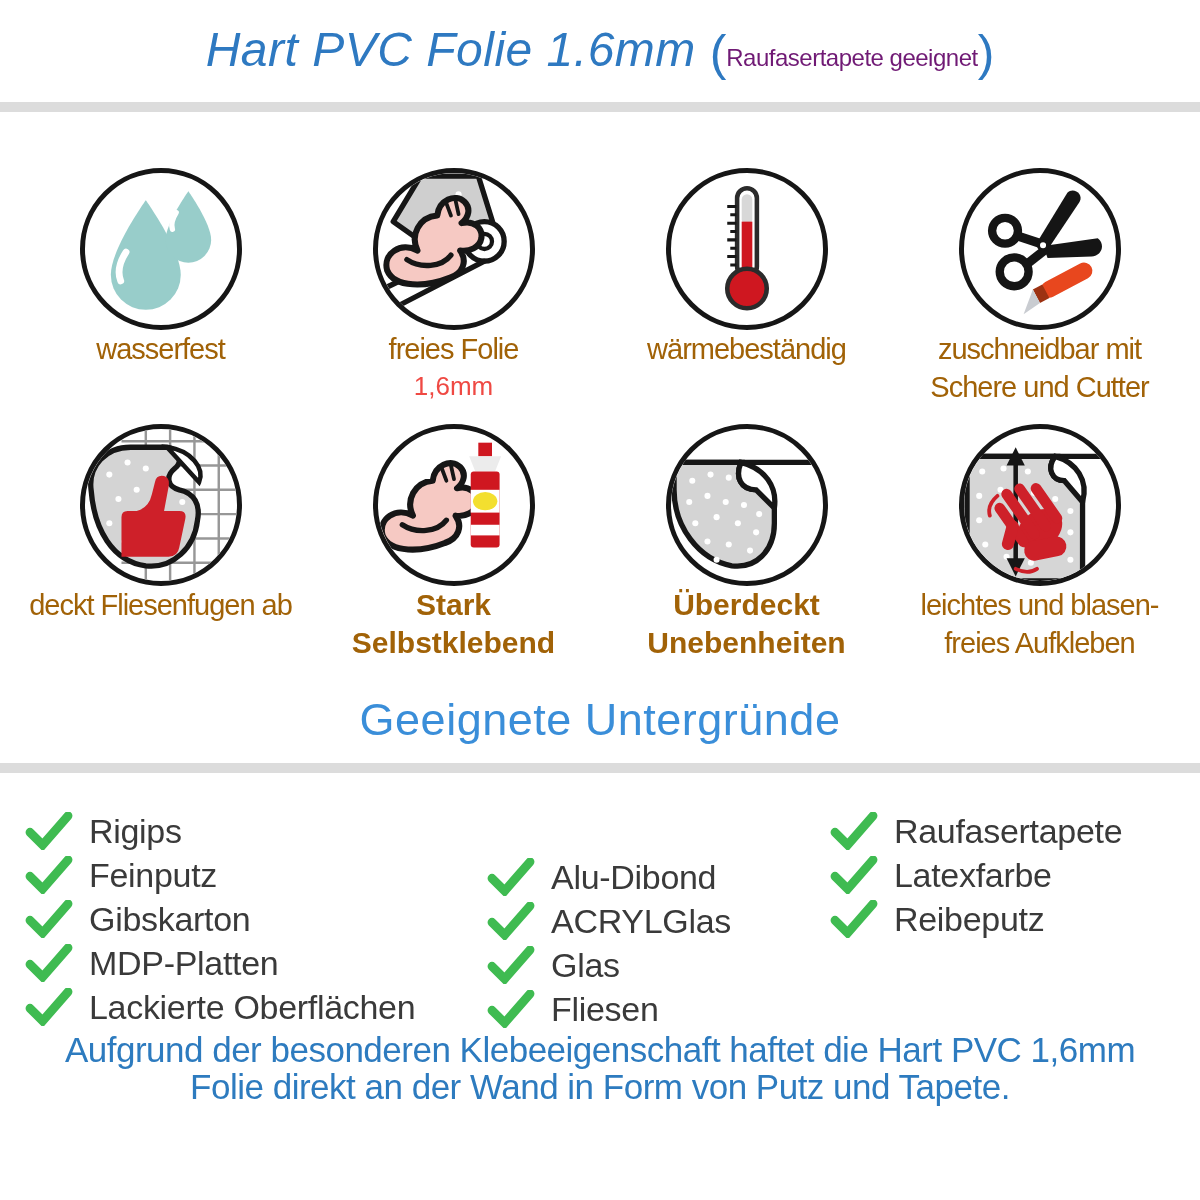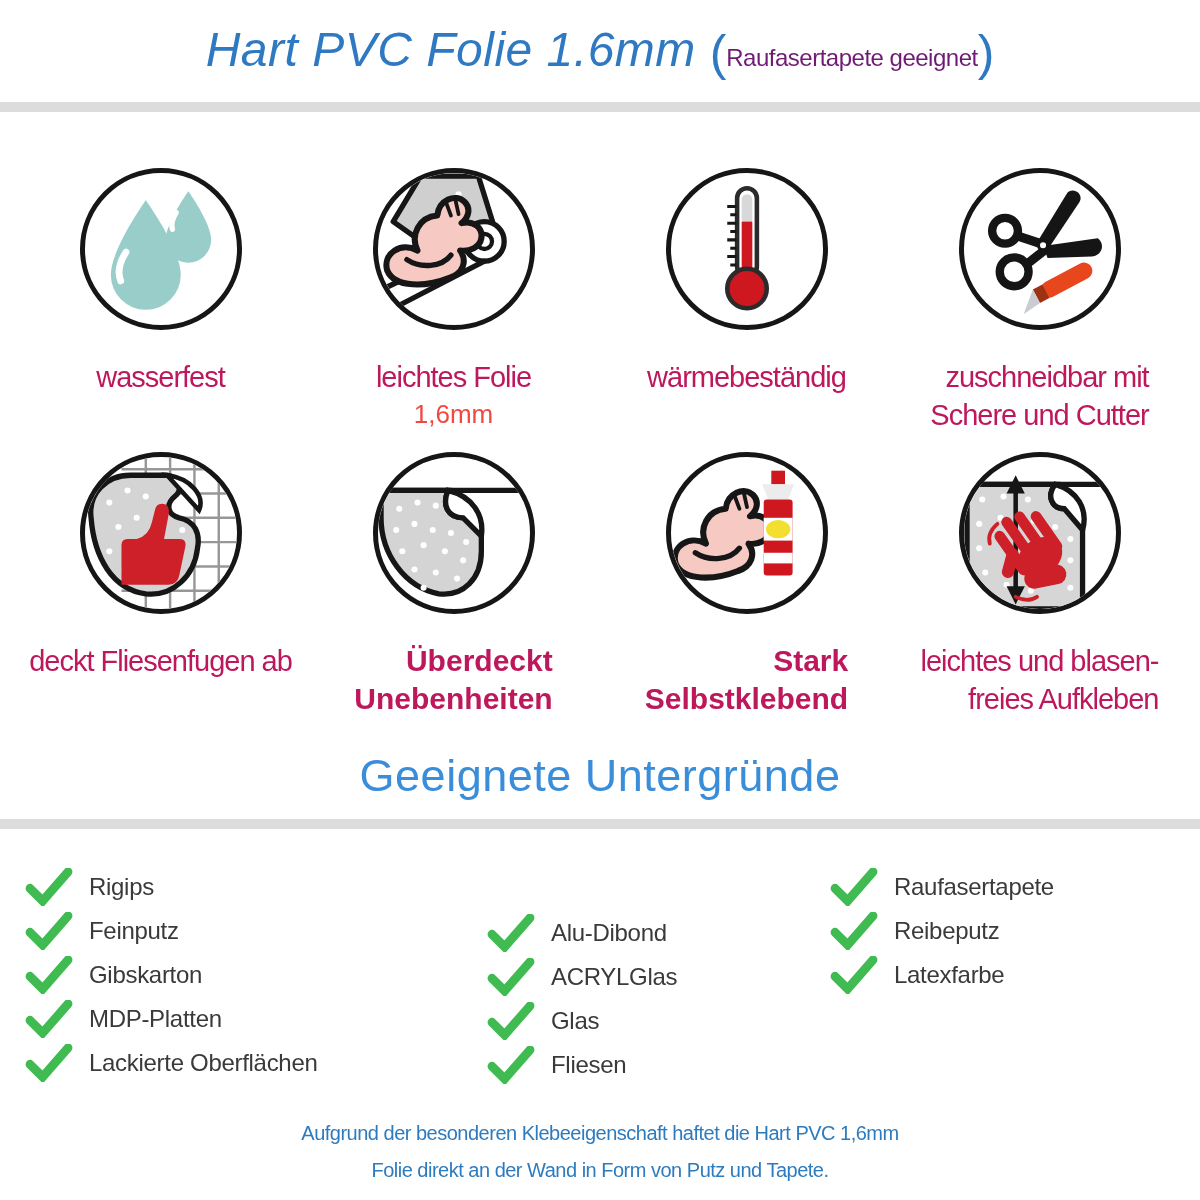"wasserfest" .caption { color: #be185d -> #a16207; margin-top: 28px -> 0; text-align: right -> center }
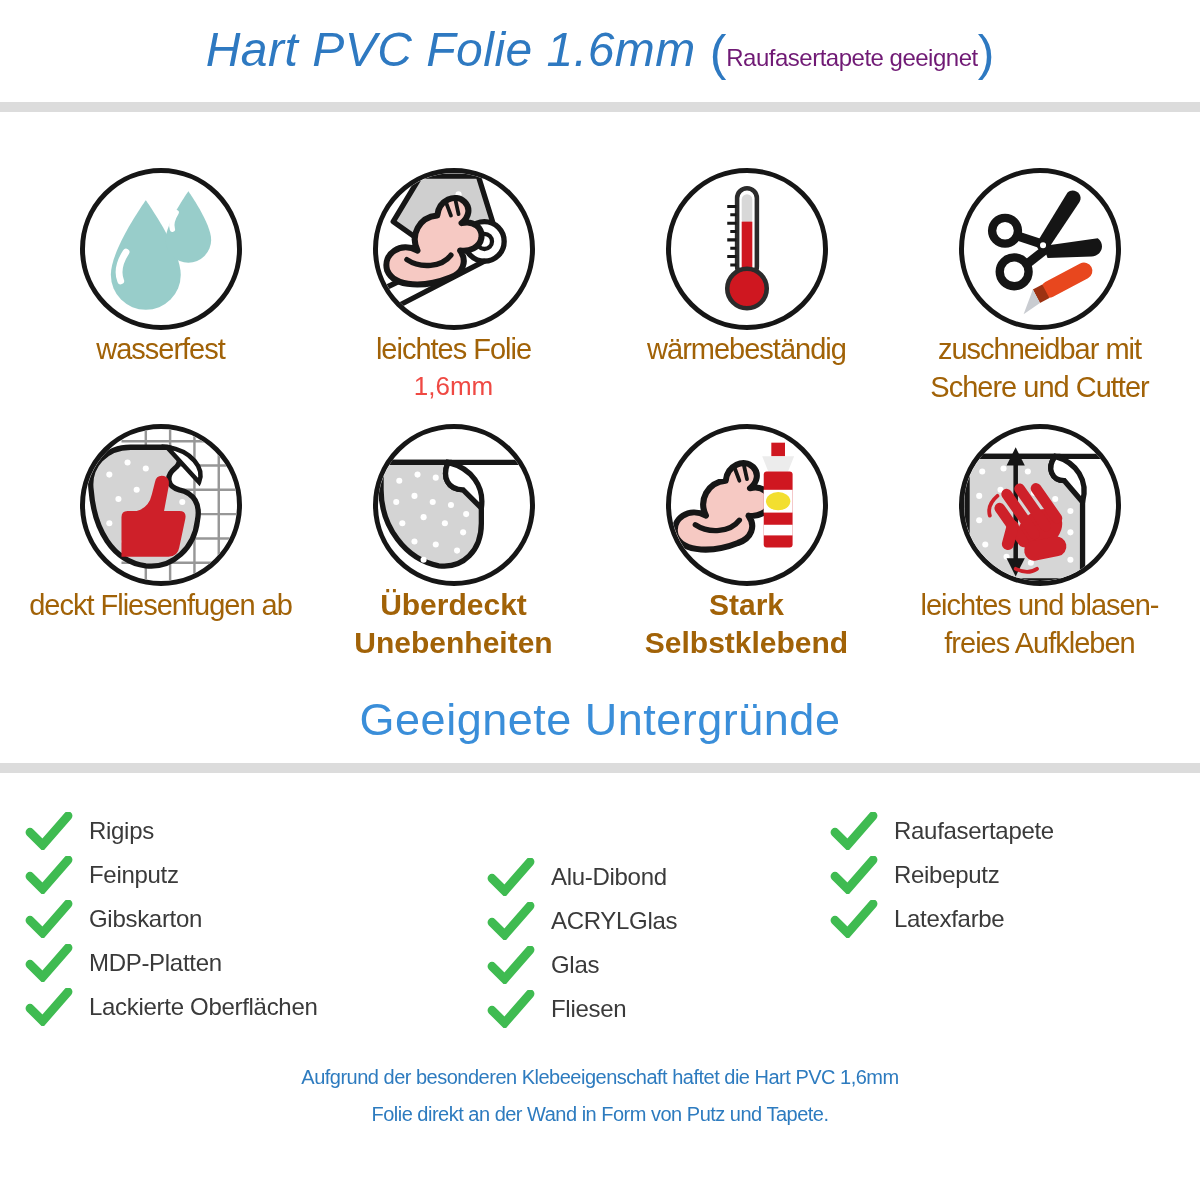"leichtes Folie" div.caption { text: leichtes -> freies }
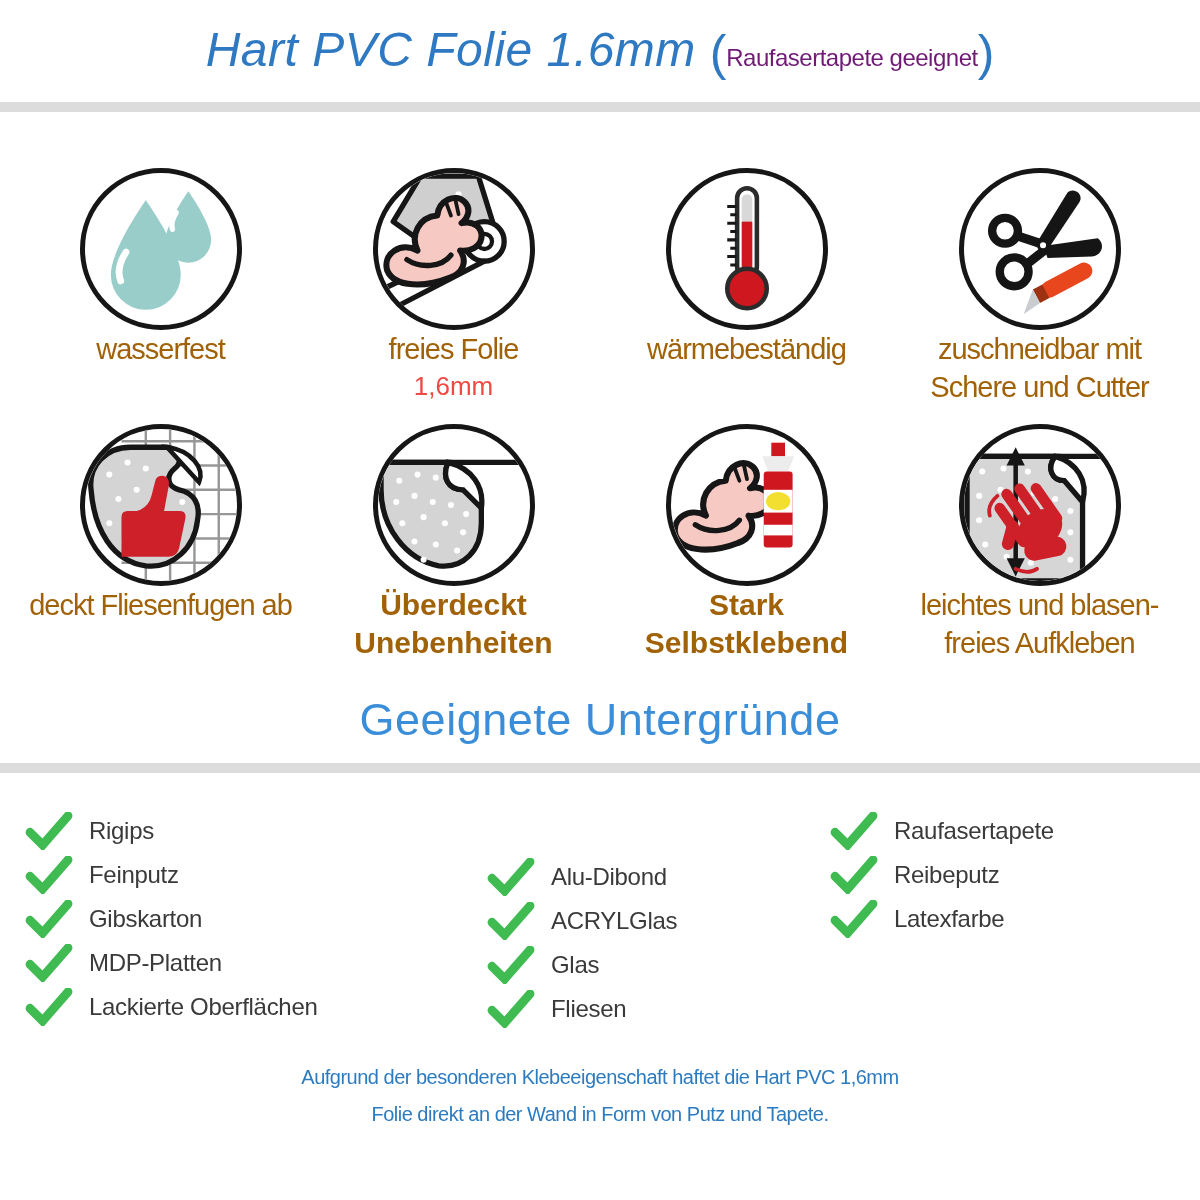"Überdeckt" div.feature { order: before "Stark" -> after "Stark" }
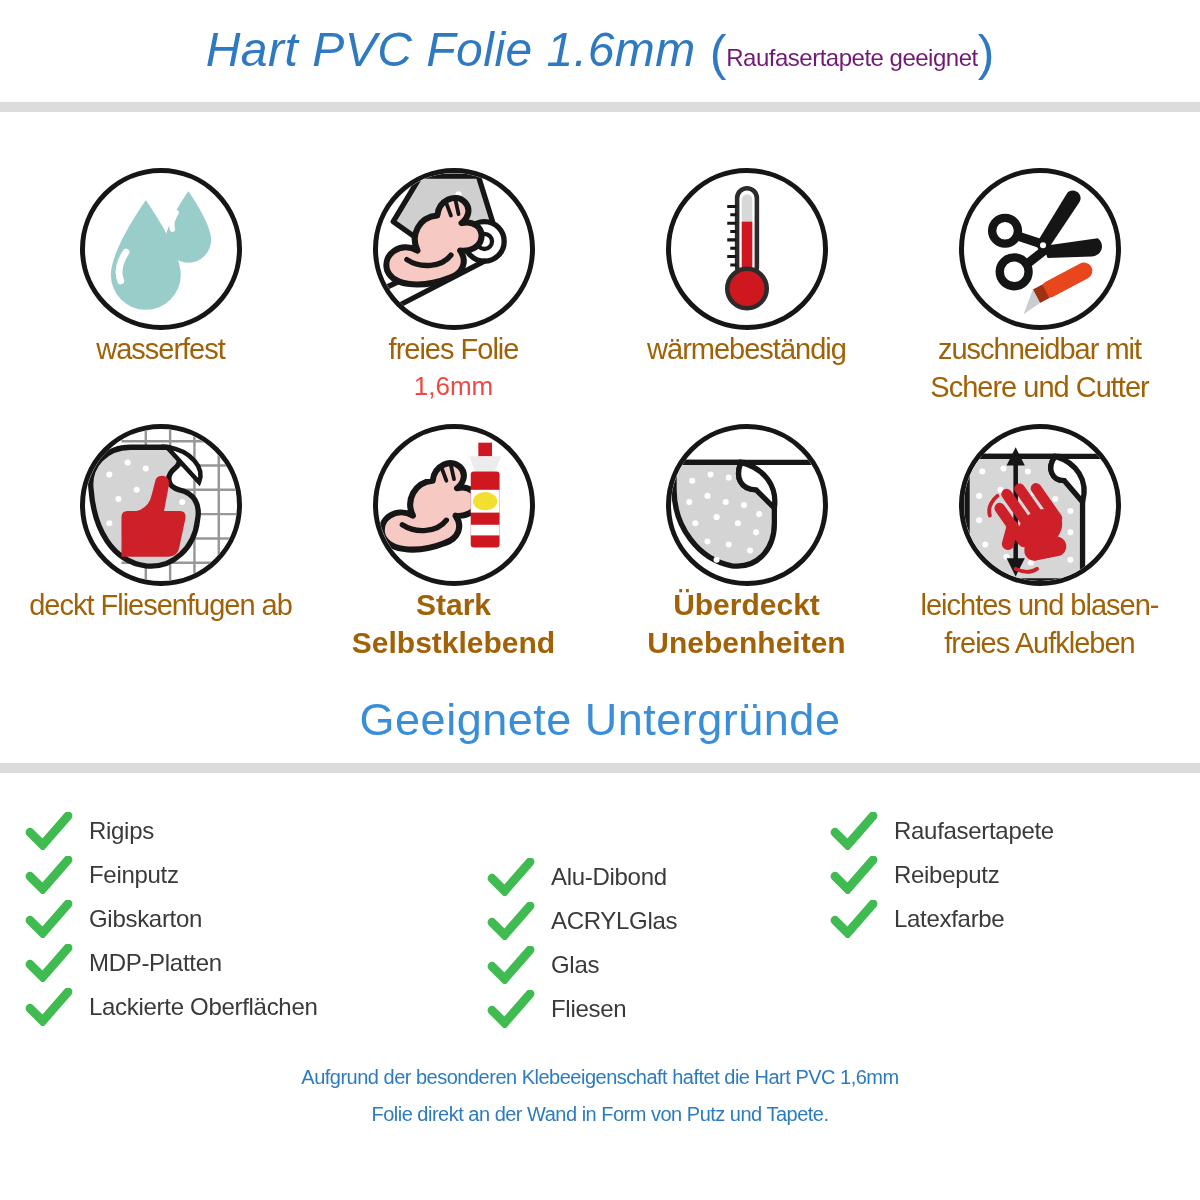"Rigips" .surface-item .label { font-size: 24px -> 34px }
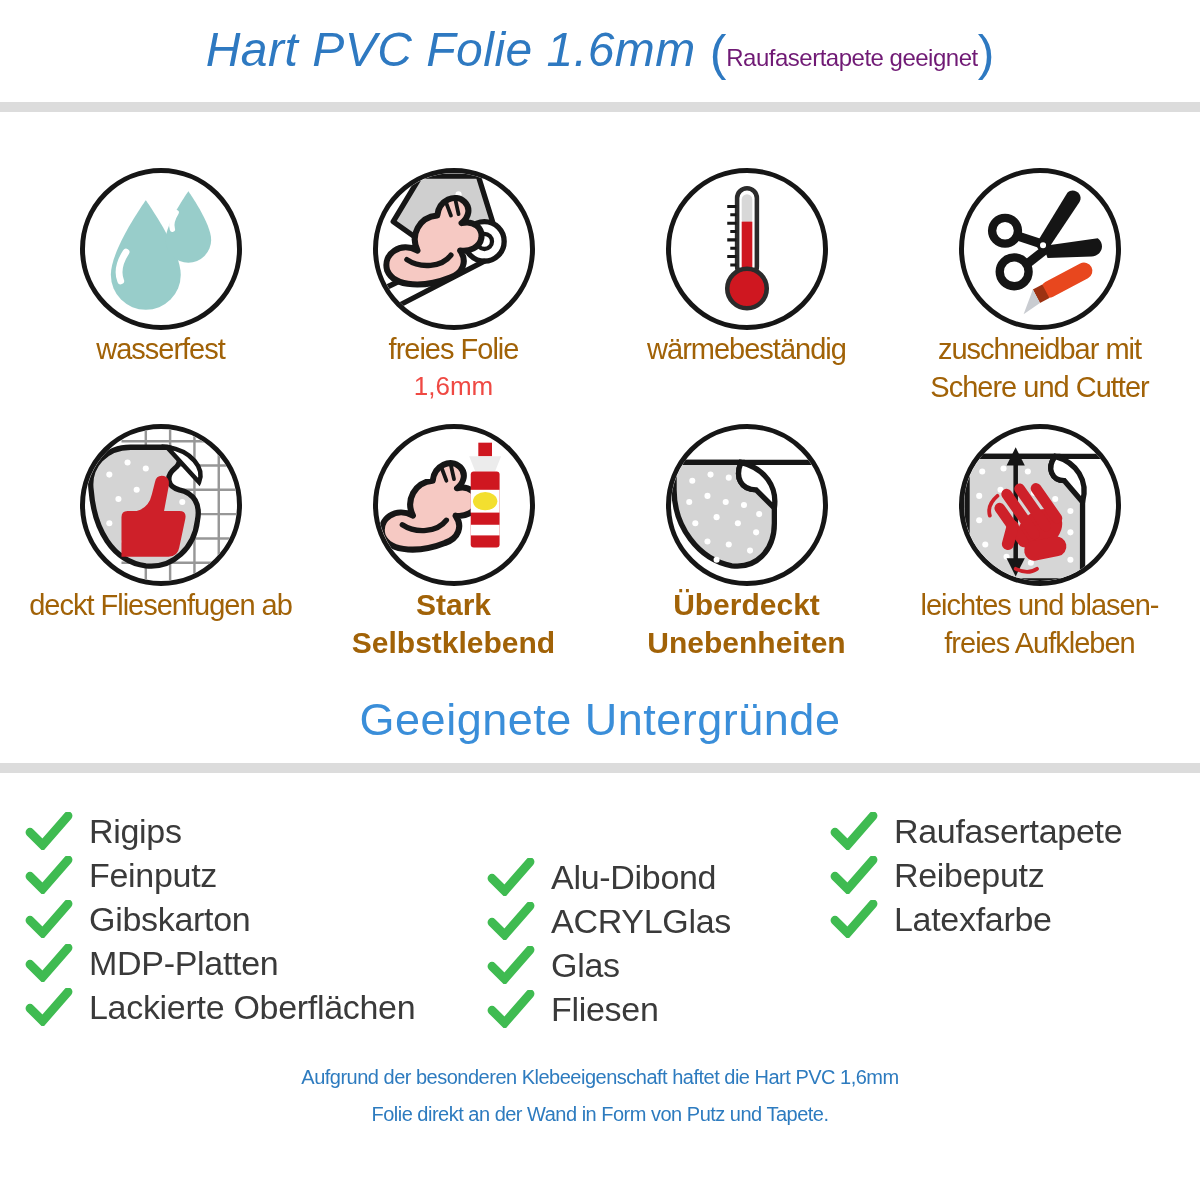"Reibeputz" div.surface-item { order: before "Latexfarbe" -> after "Latexfarbe" }
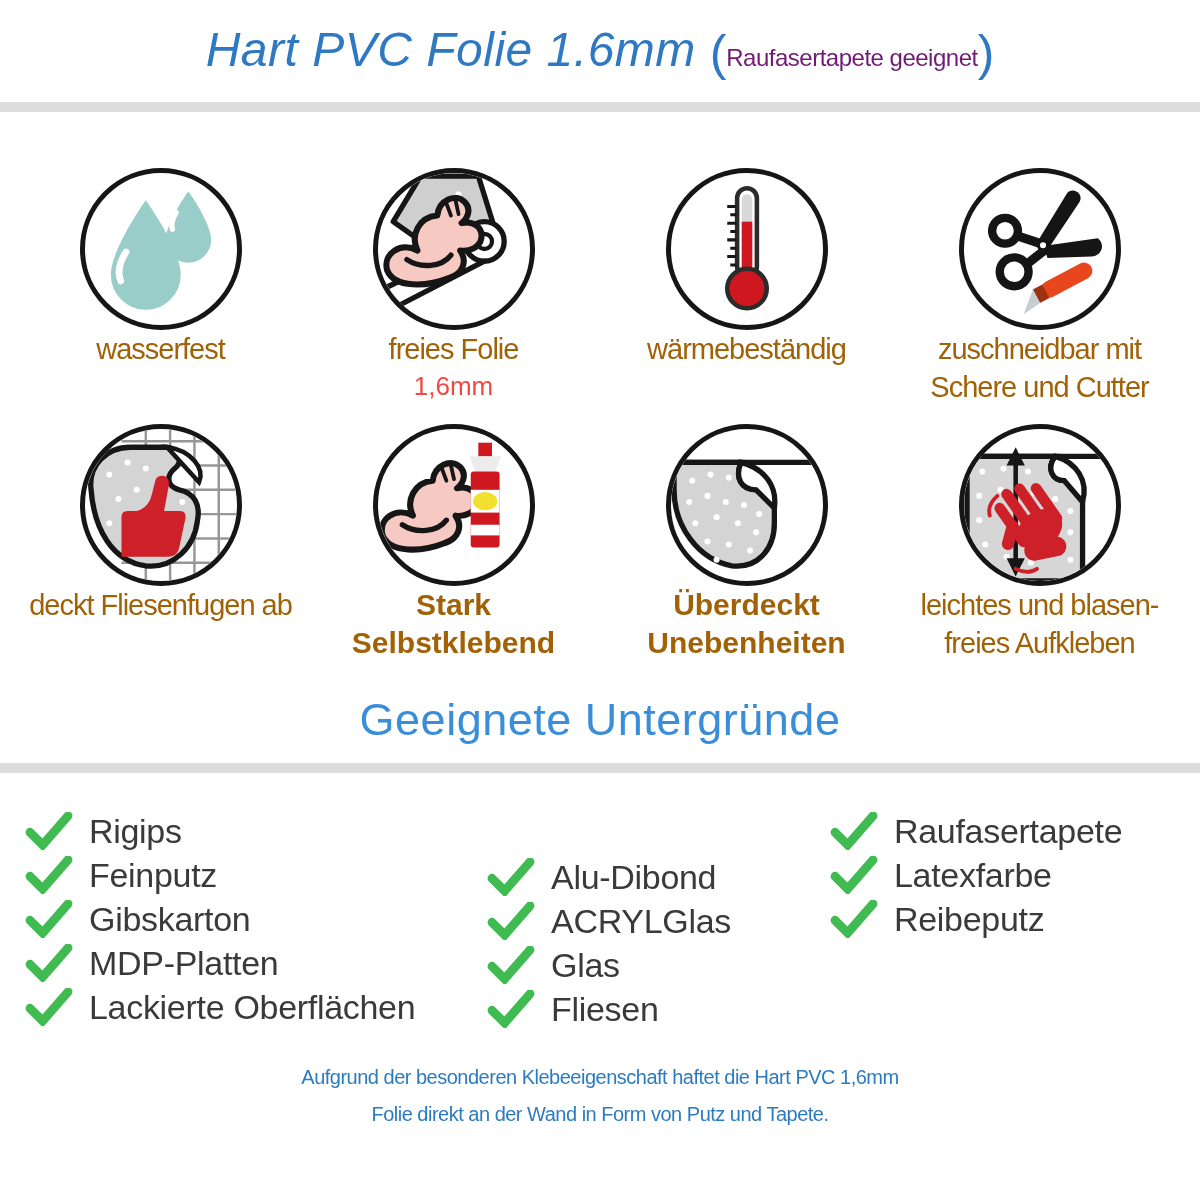"Aufgrund der besonderen Klebeeigenschaft" .footer { font-size: 20px -> 35px; margin-top: 28px -> none }
